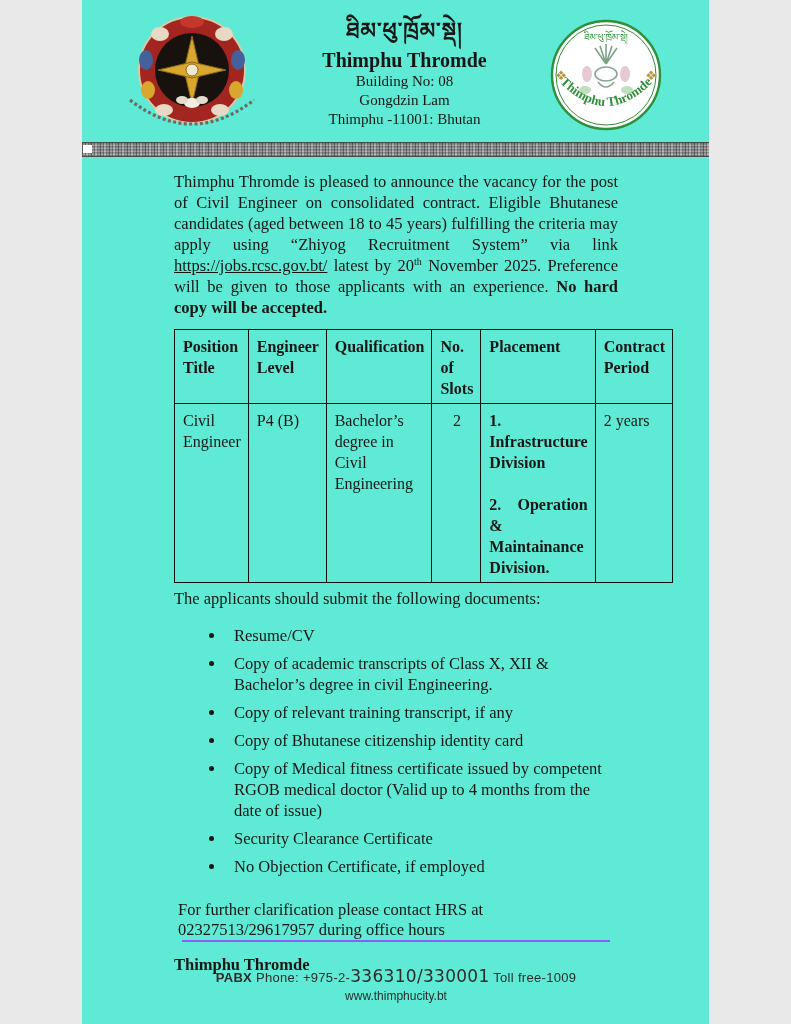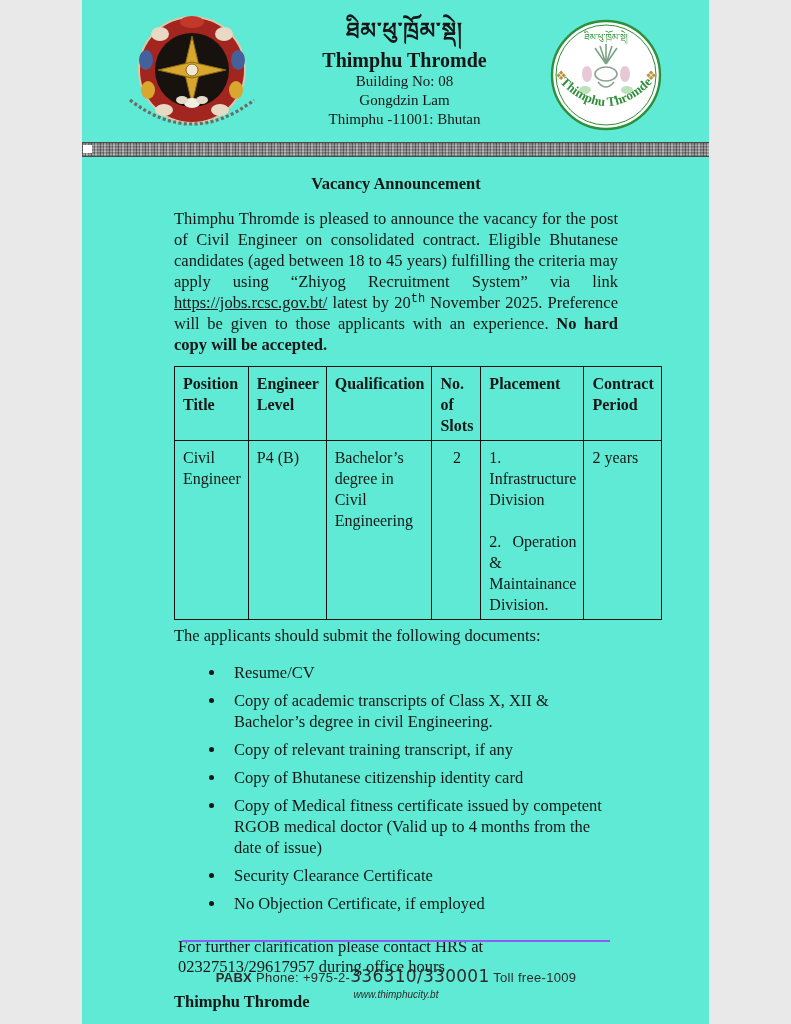"Vacancy Announcement" div.title { html: <div>Vacancy Announcement</div> -> none }
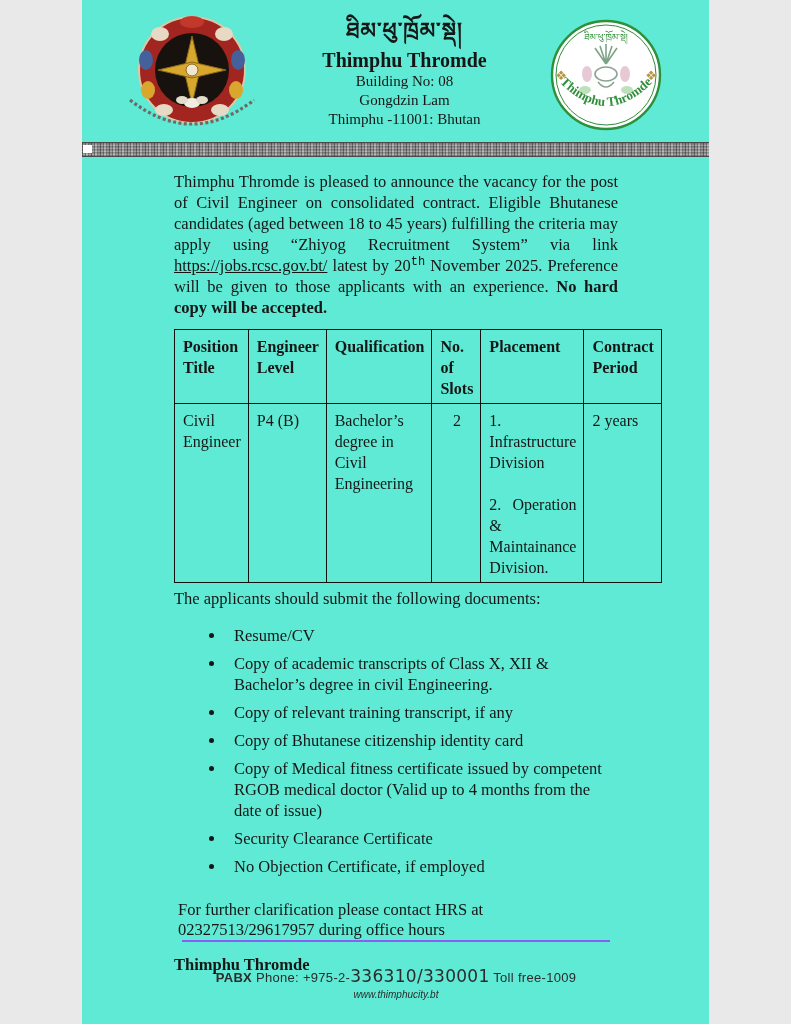"th" .para sup { font-family: Liberation Mono, monospace -> none; font-size: 12px -> 10px }
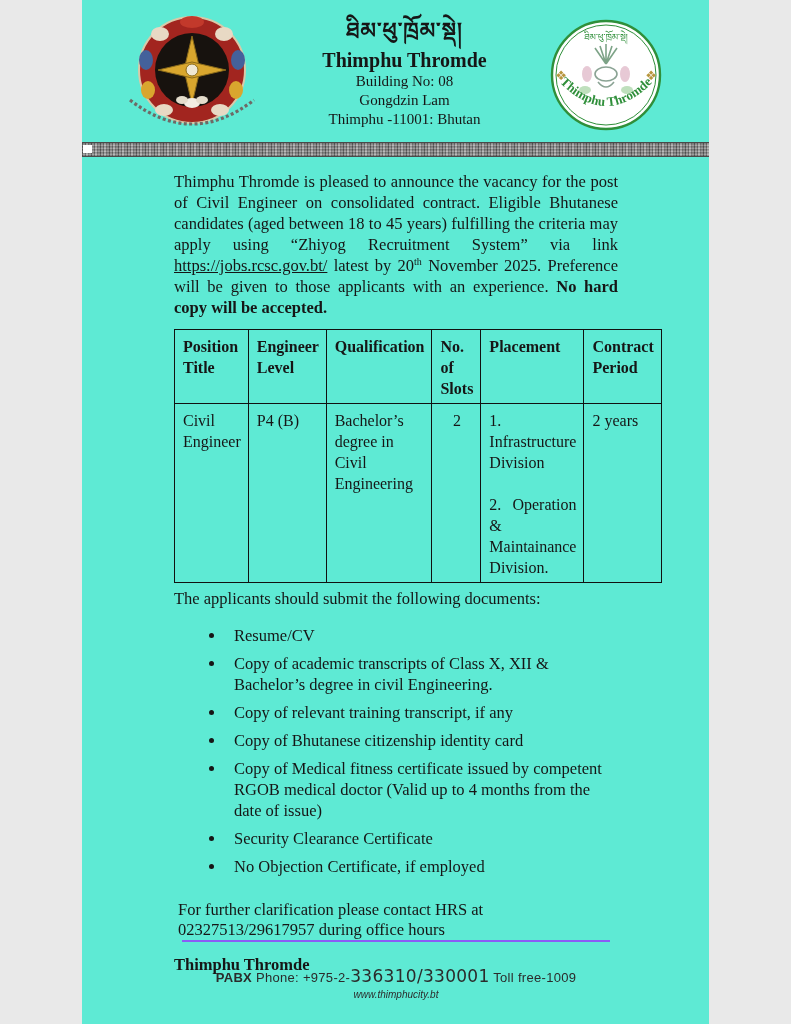"1. Infrastructure Division" th.just, td.just { font-weight: none -> bold }
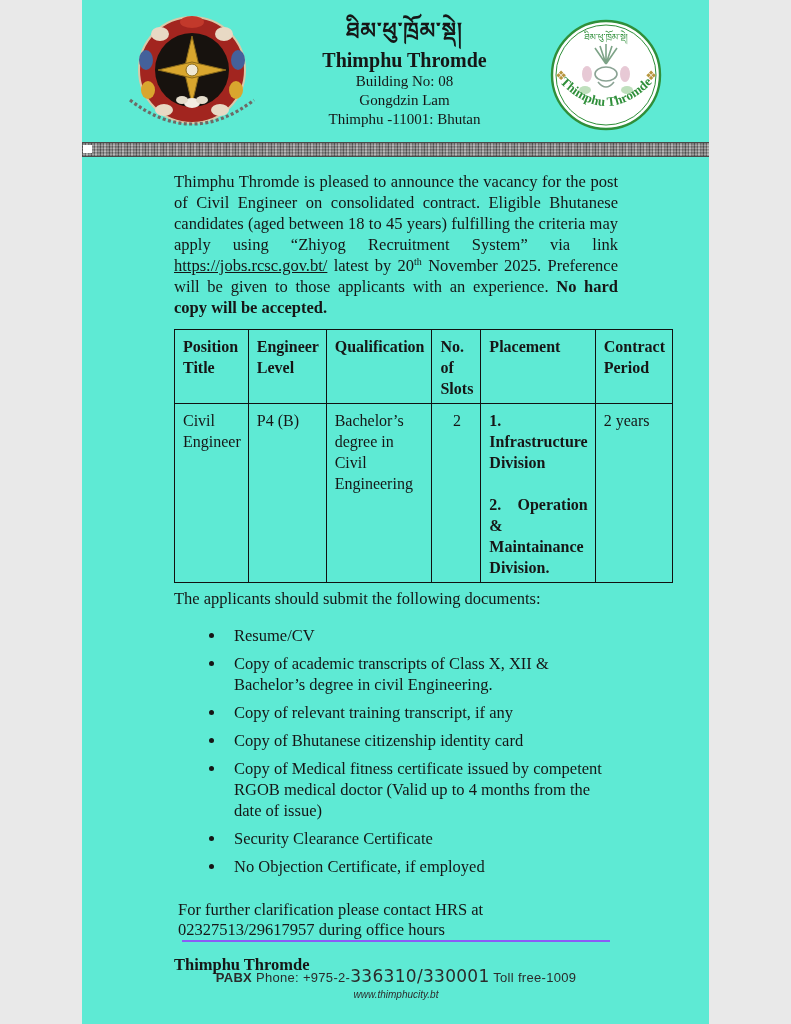"www.thimphucity.bt" .website { font-size: 10px -> 12px; font-style: italic -> none }
